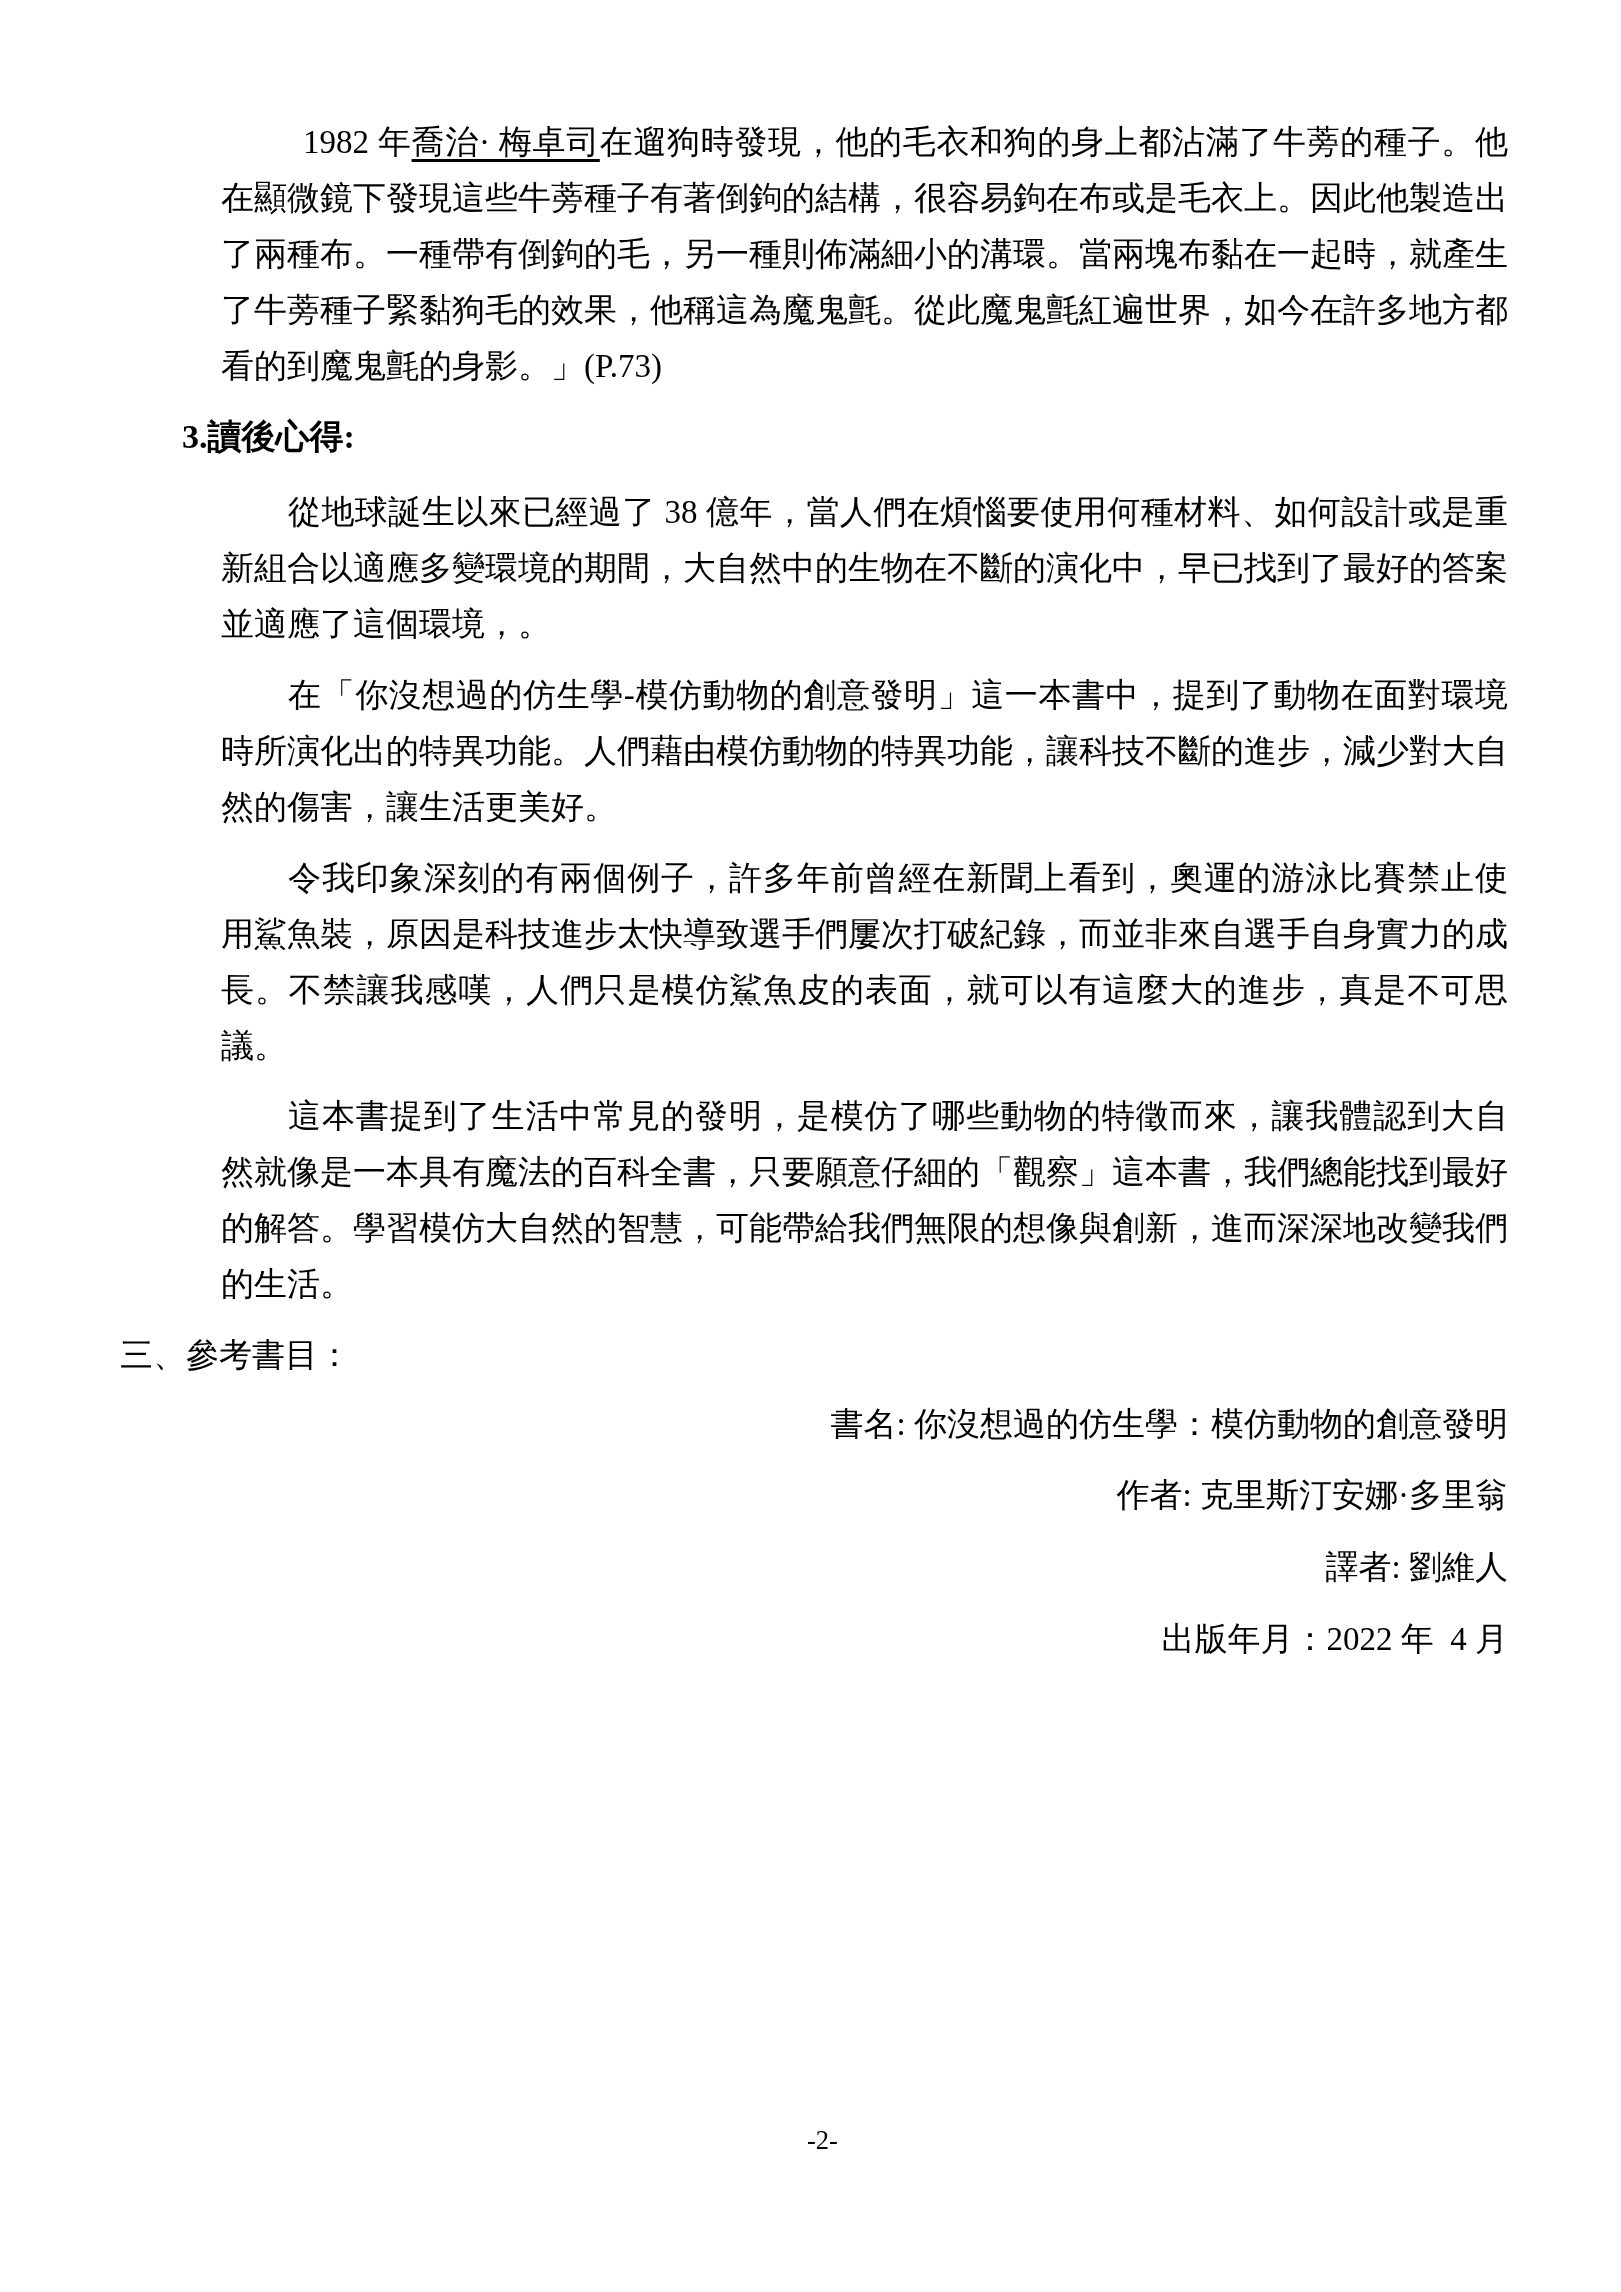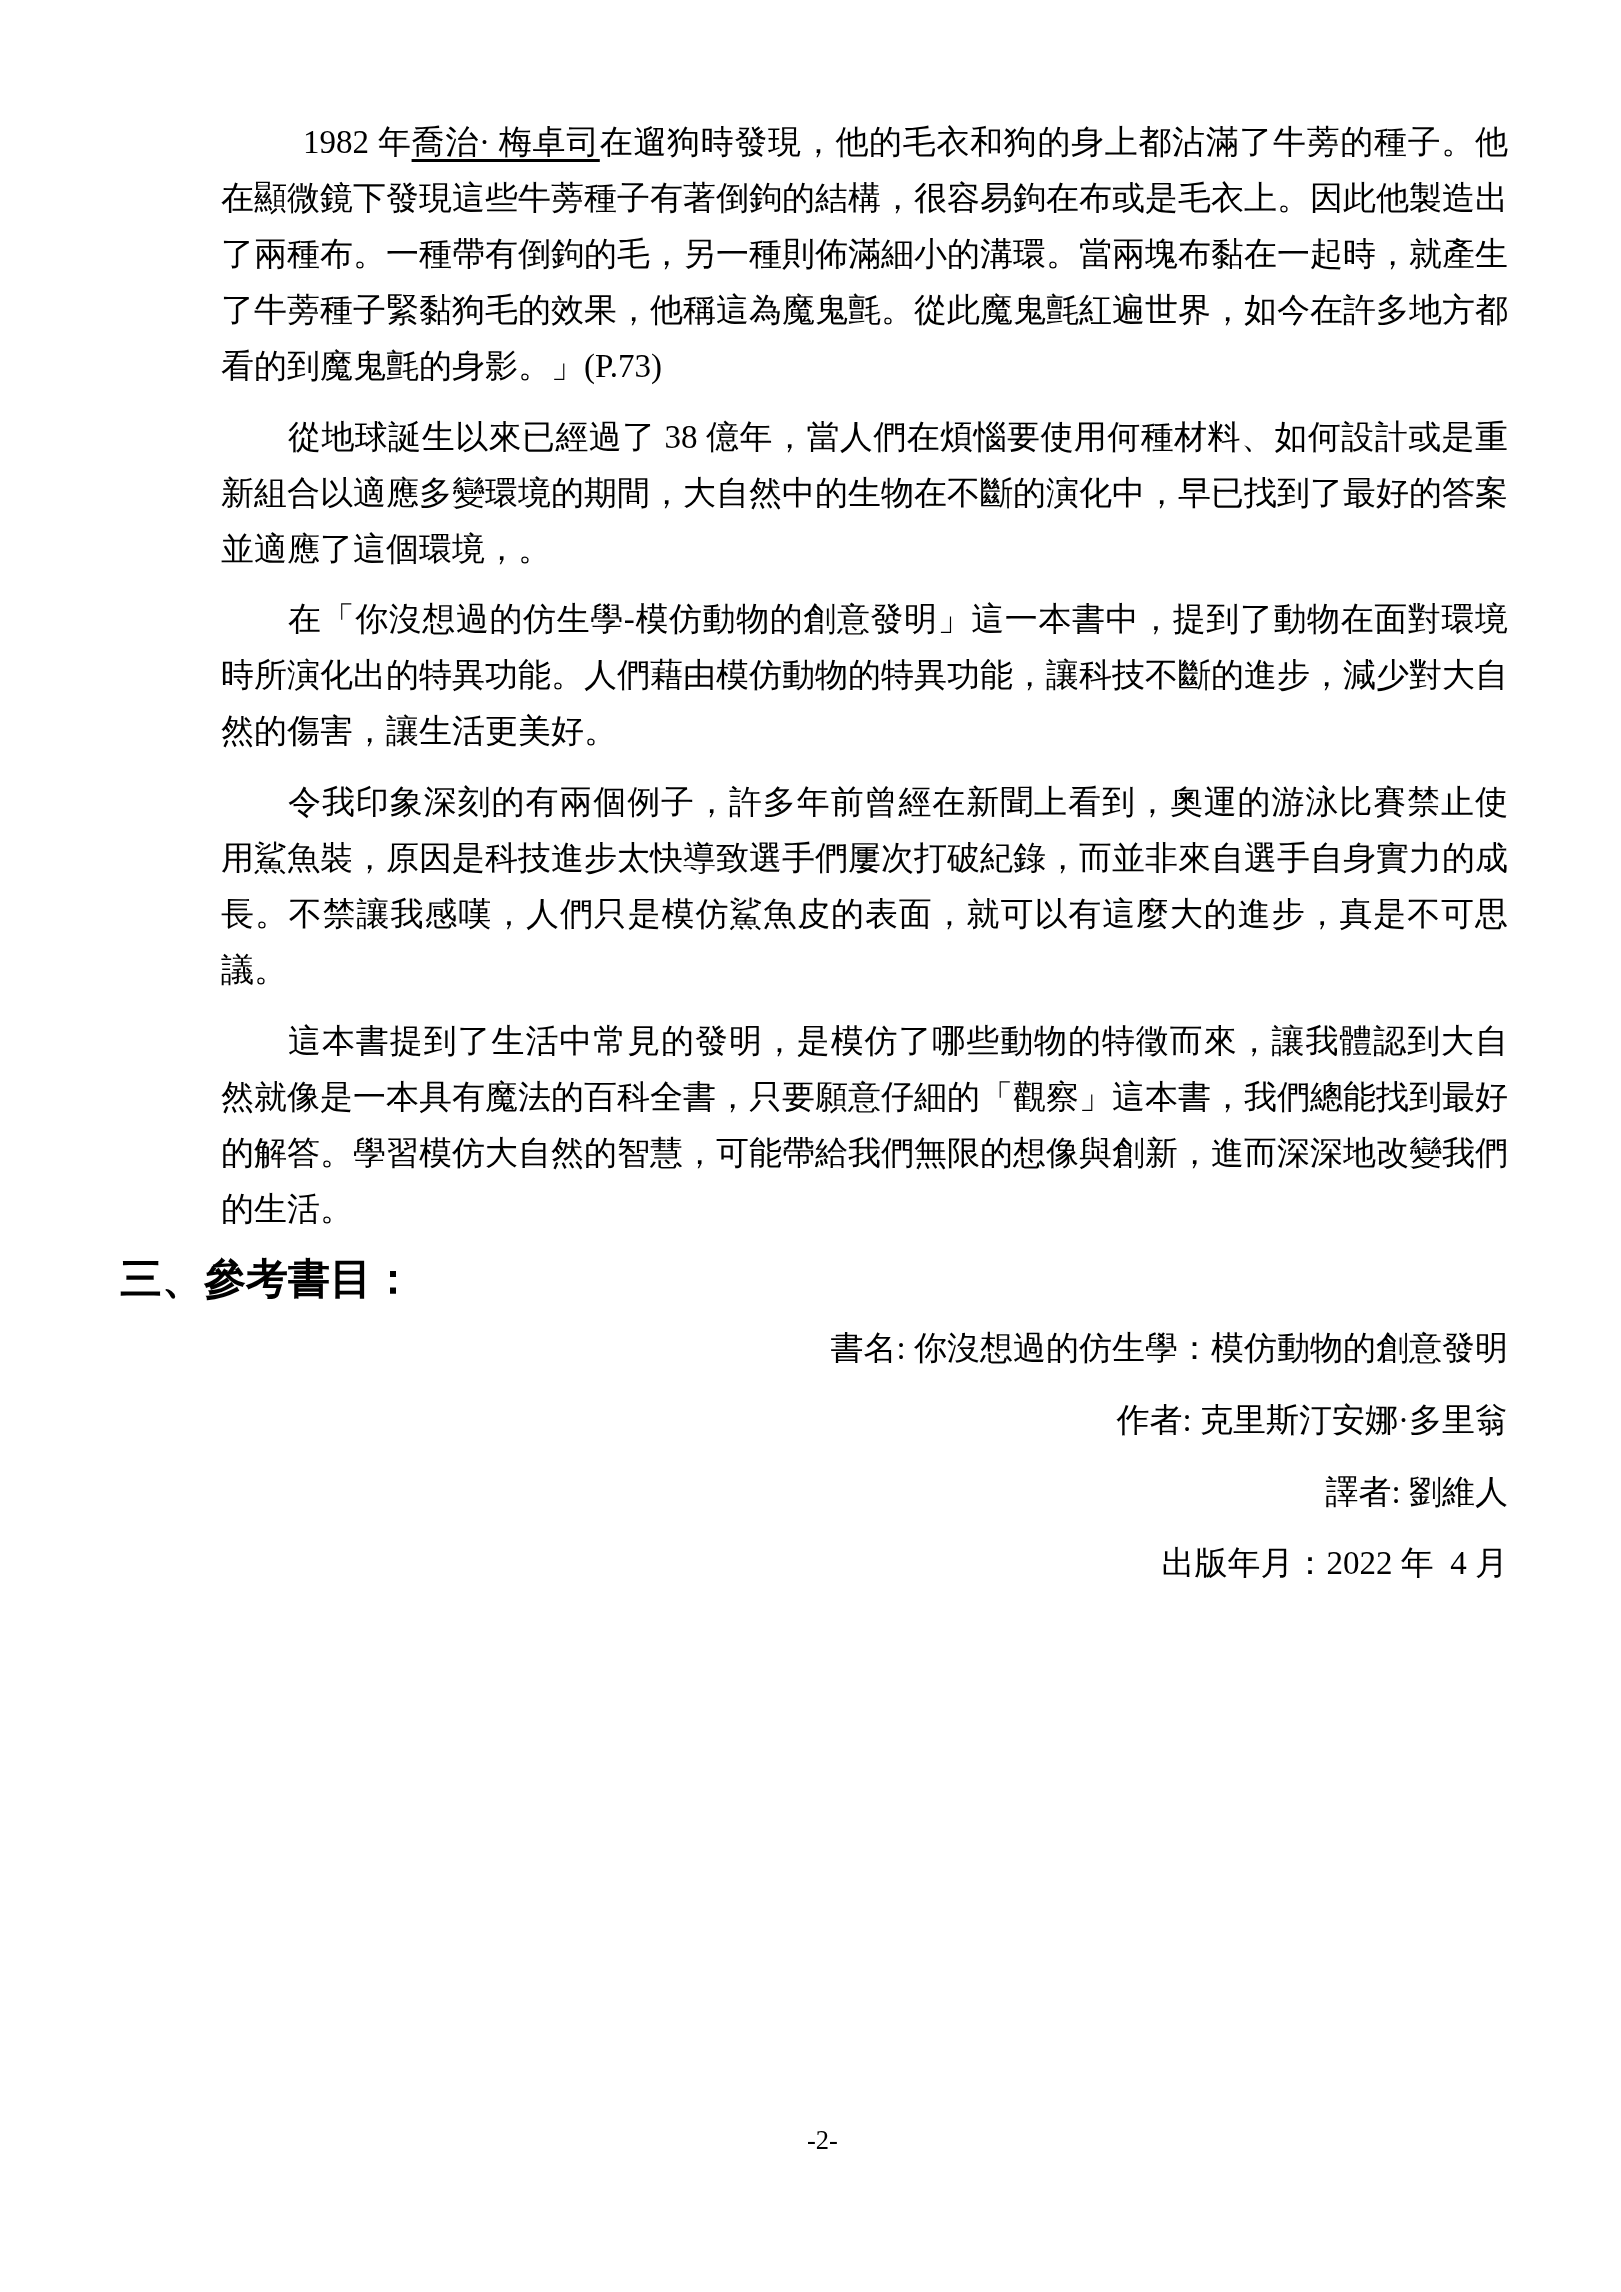"3.讀後心得:" h2.h-sec3 { html: none -> <h2>3.讀後心得:</h2> }
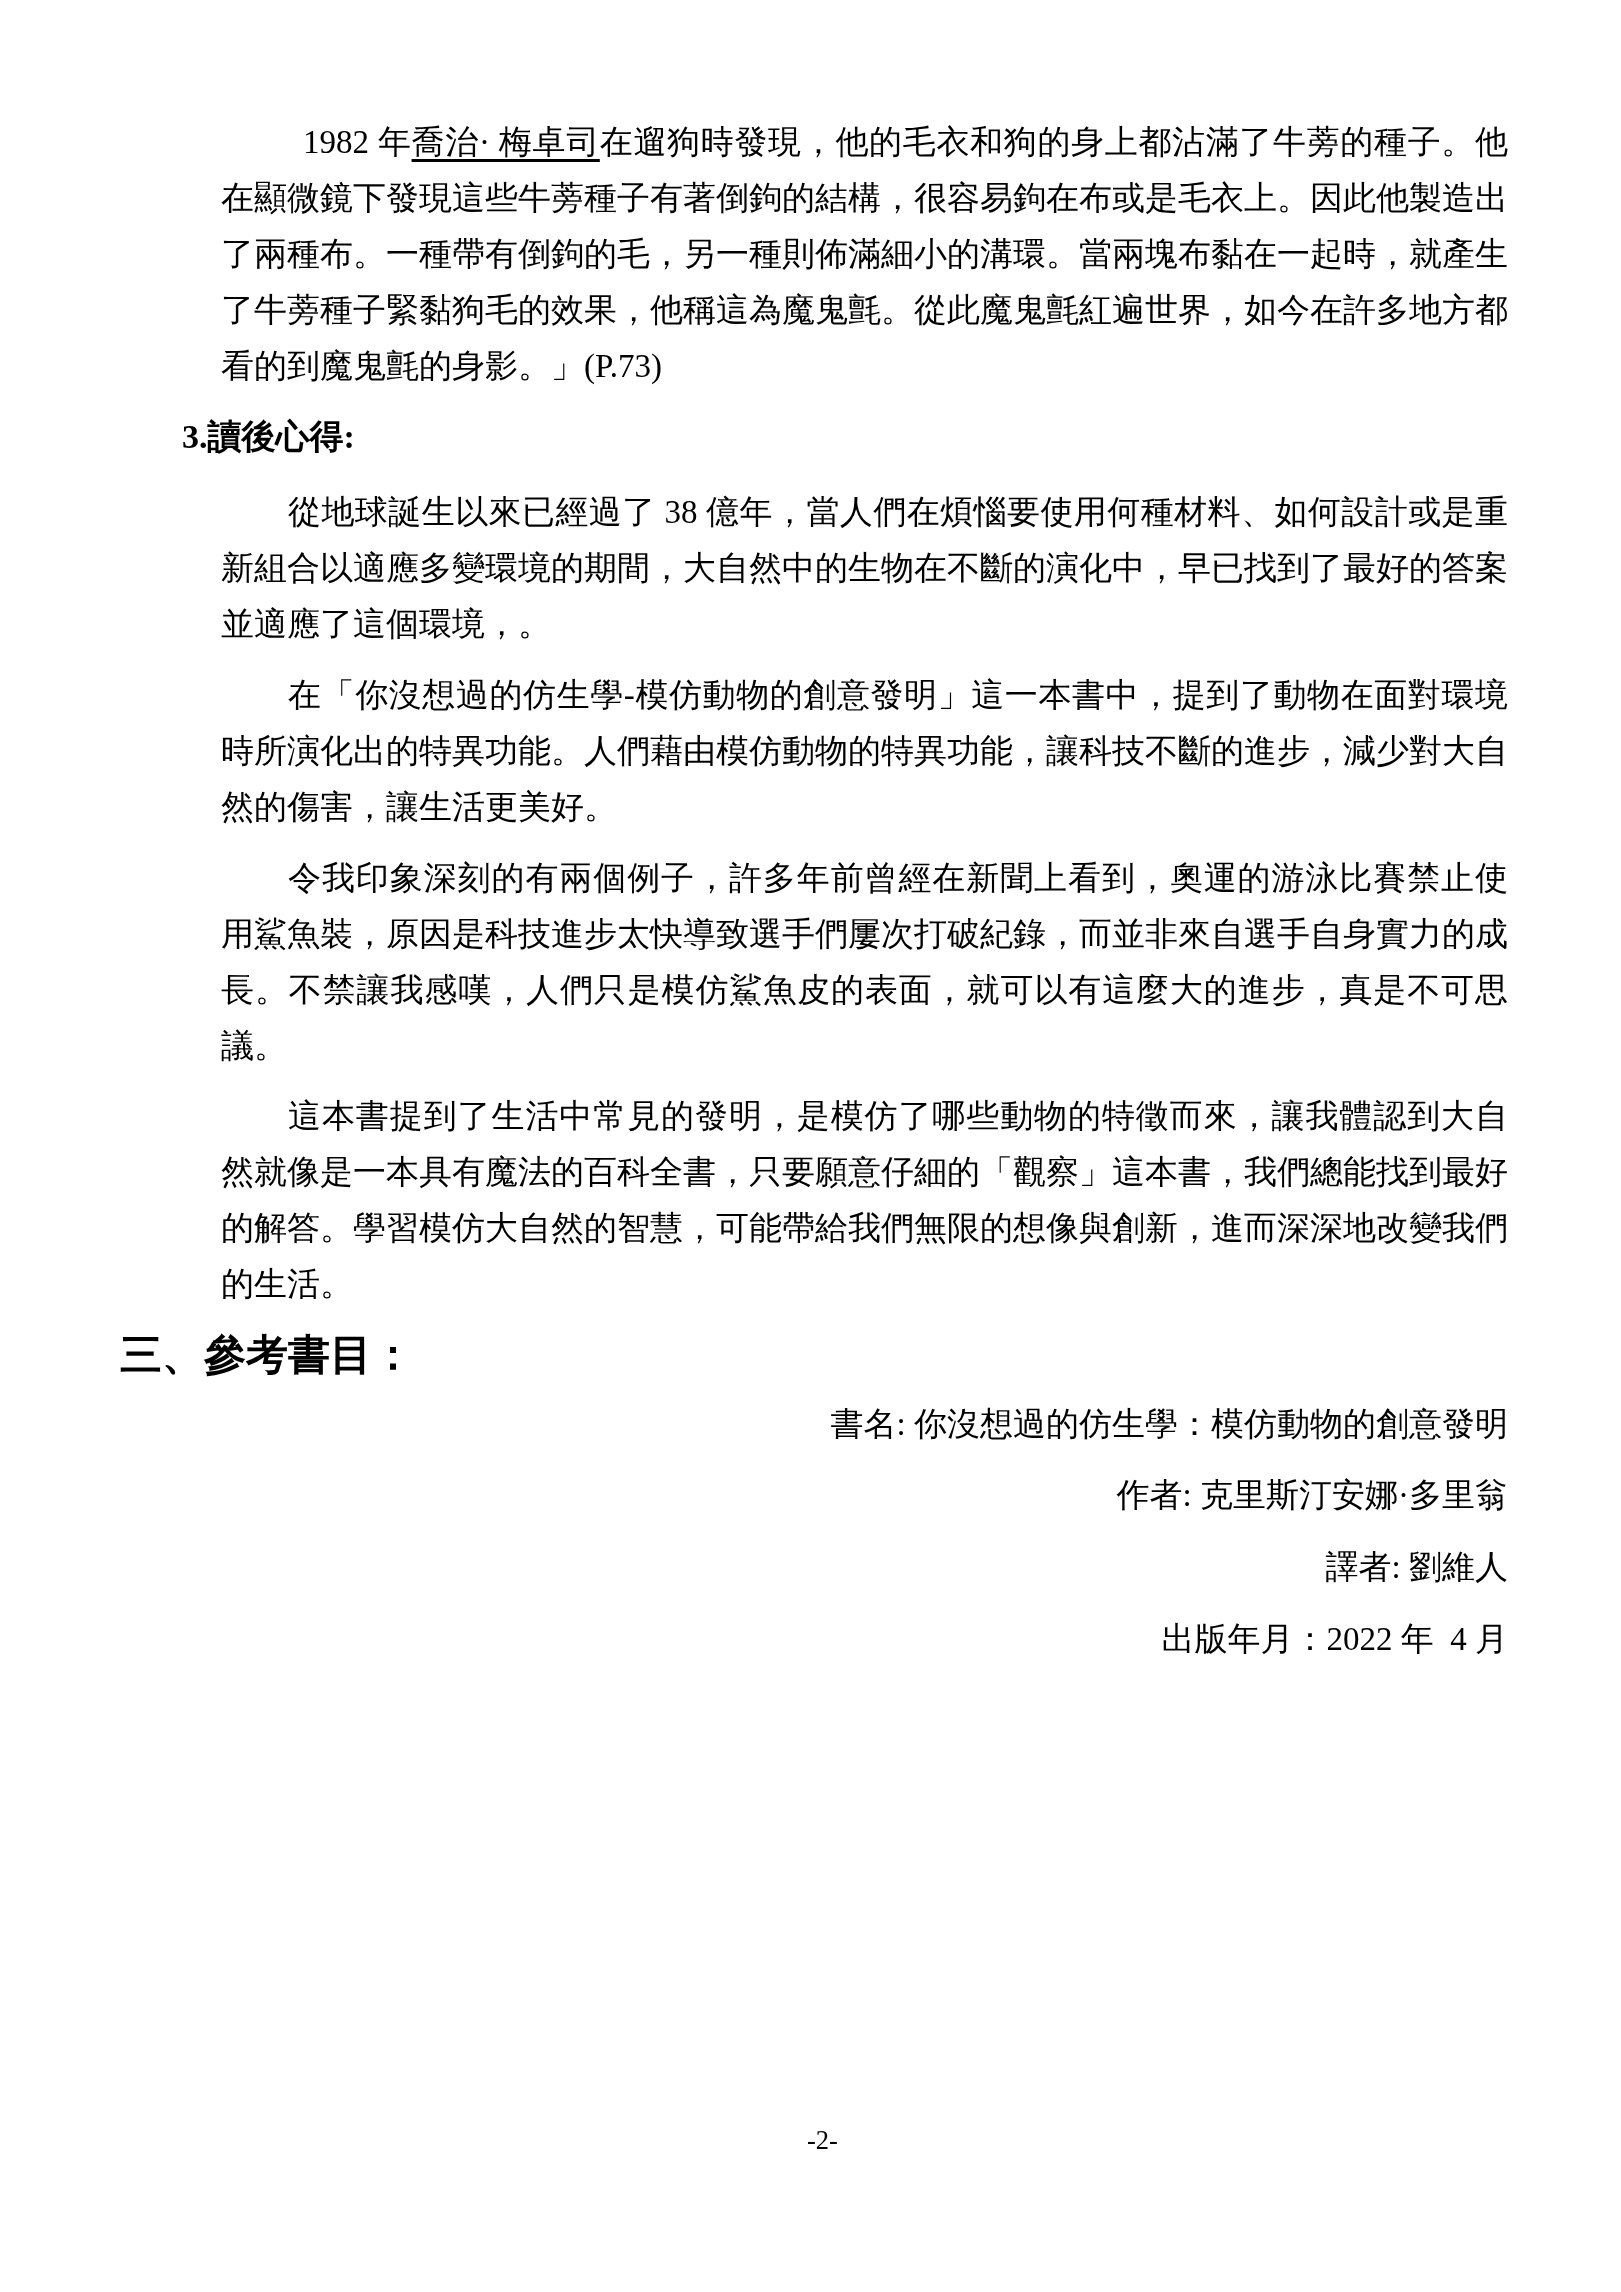"三、參考書目：" .h-refs { font-size: 42px -> 33px; font-weight: 700 -> 400 }
